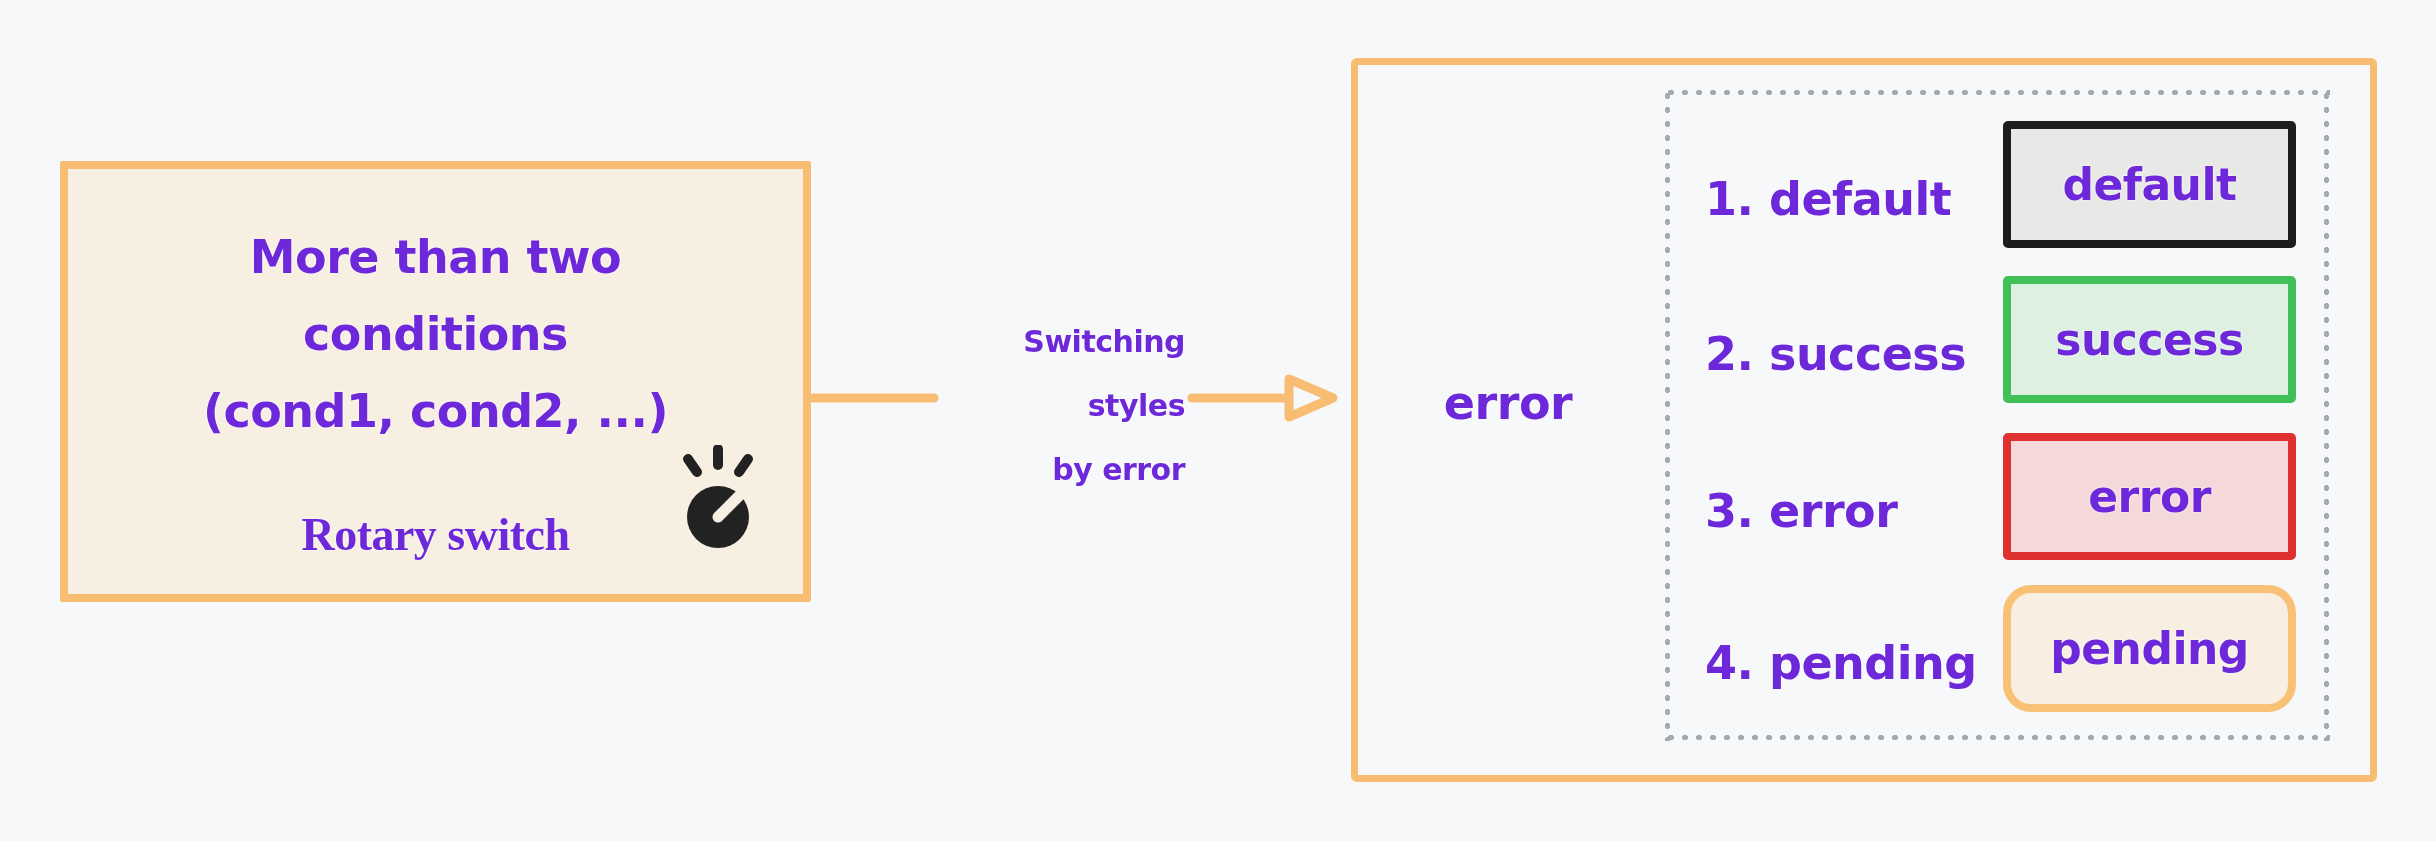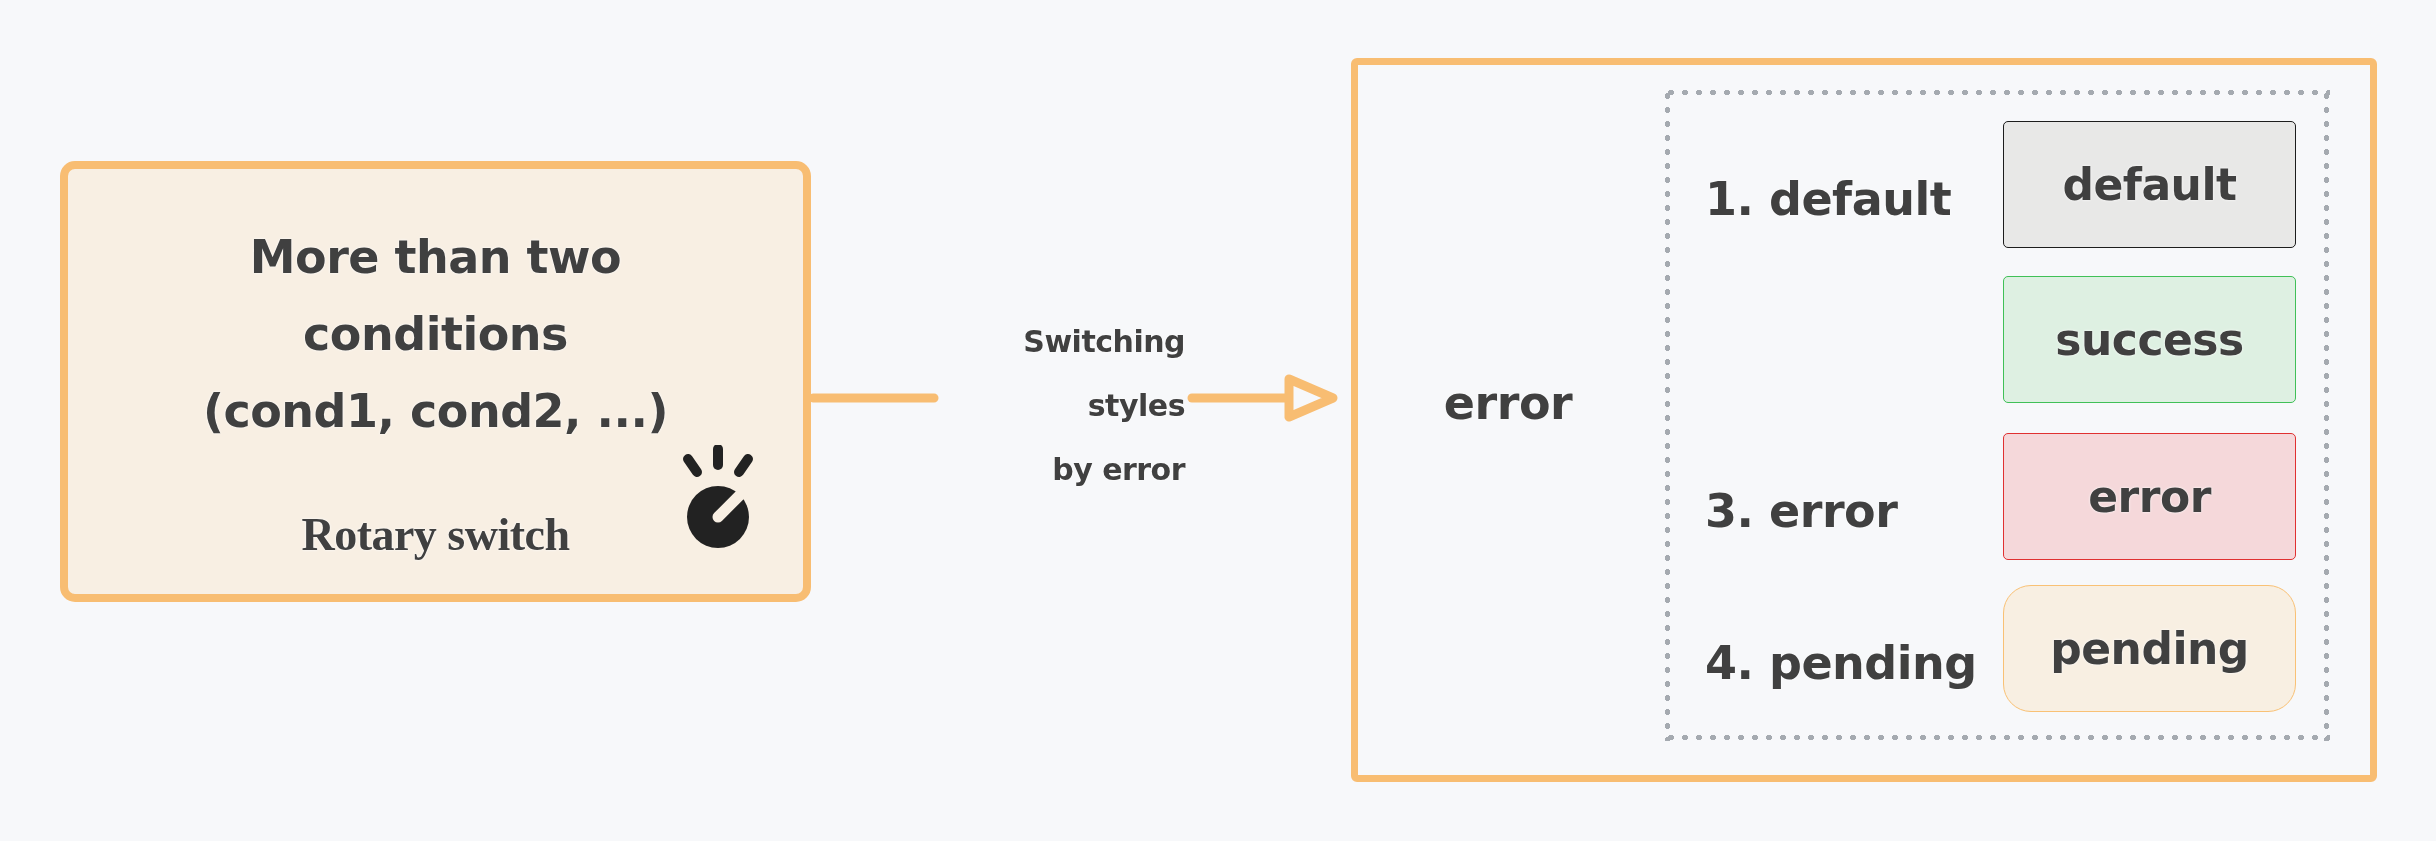"1. default" .ink-text { color: #404040 -> #6d28d9 }
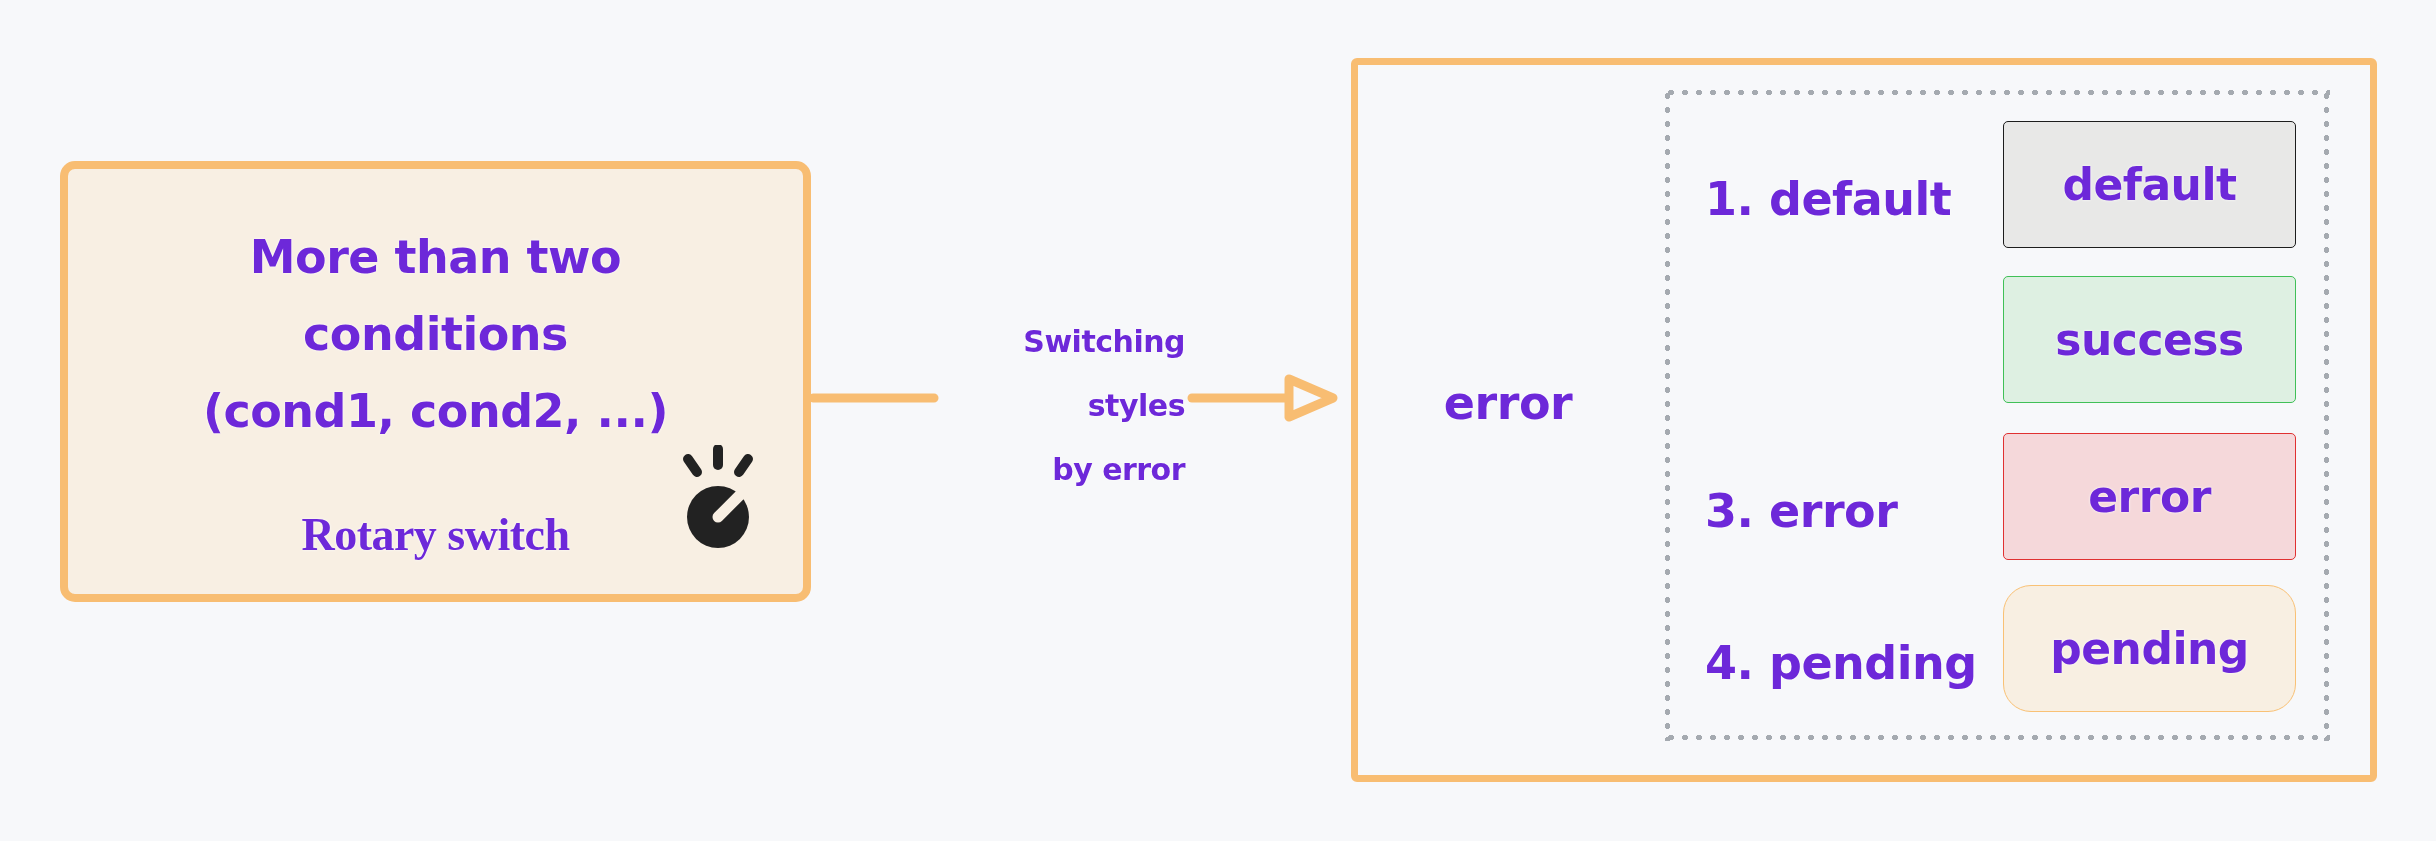"default" .badge { border: 1px solid #ef4444 -> 8px solid #ef4444 }
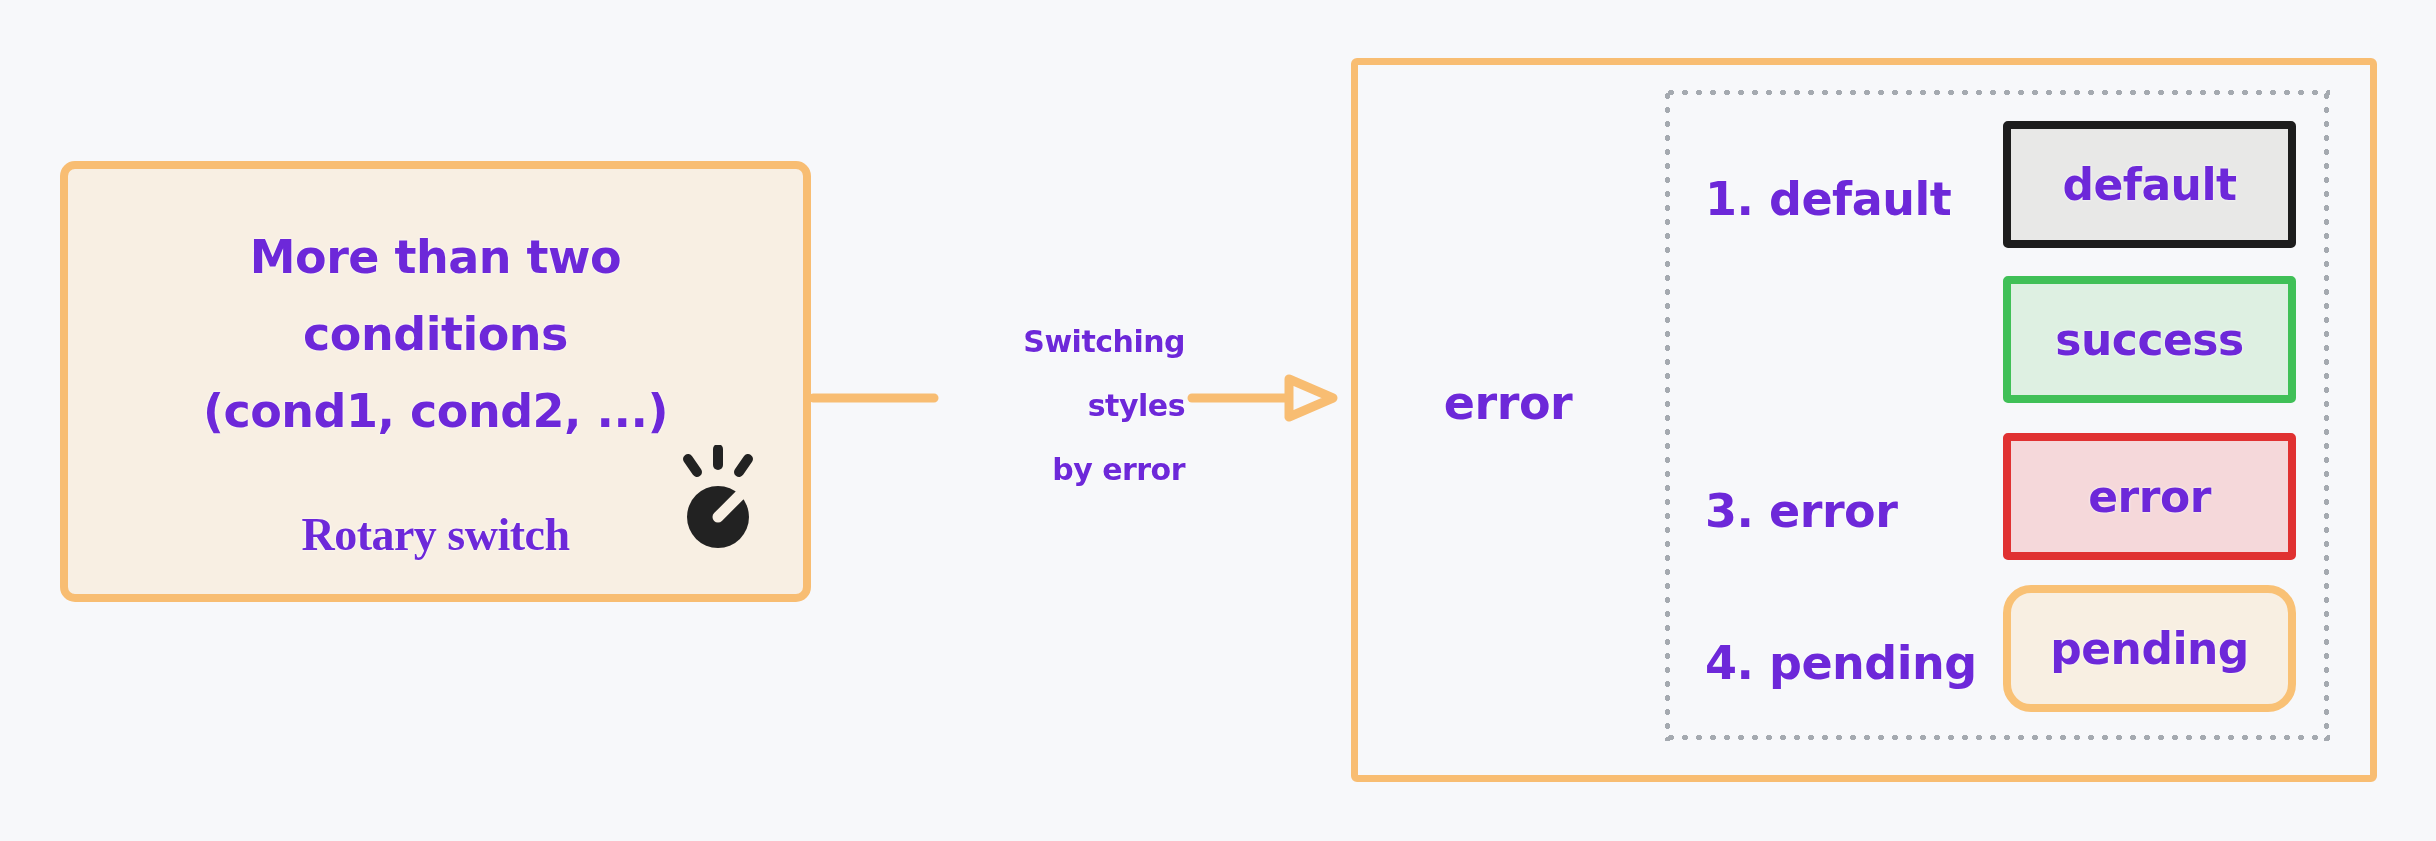"More than two" .left-box { border-radius: 15px -> 2px }
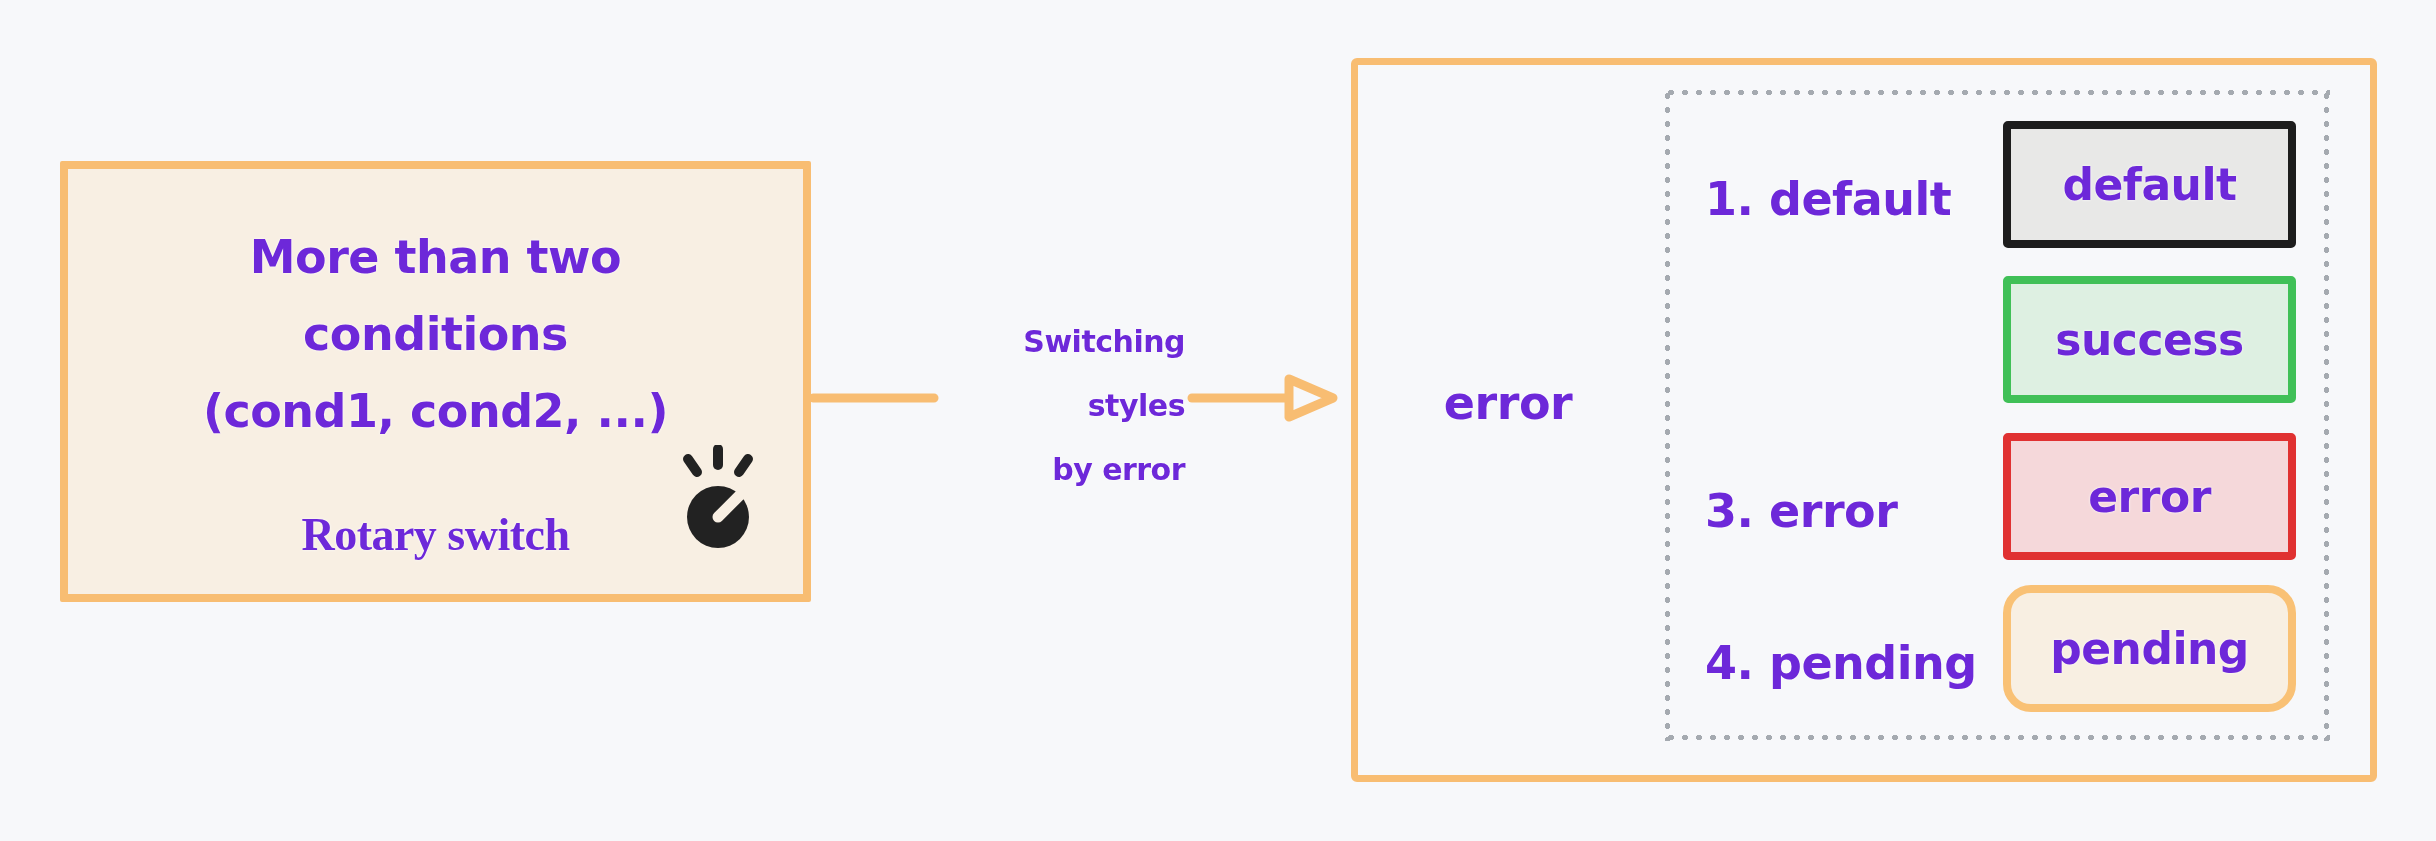"2. success" span.case-index { html: none -> <span>2. success</span> }
